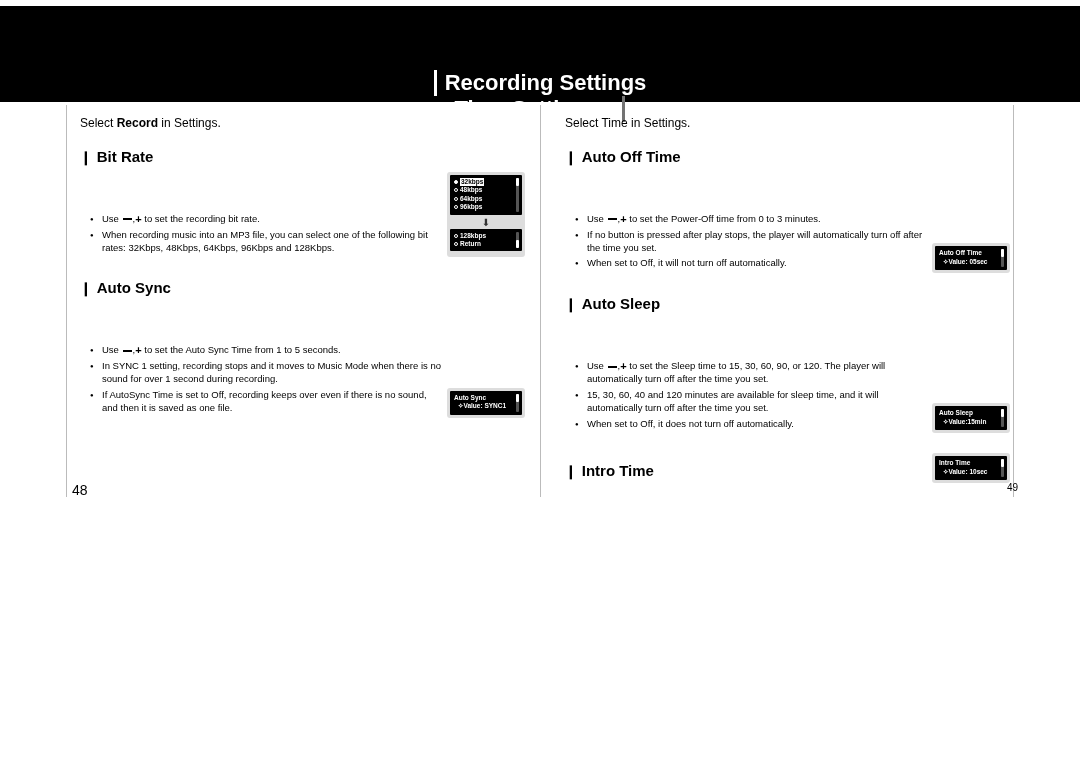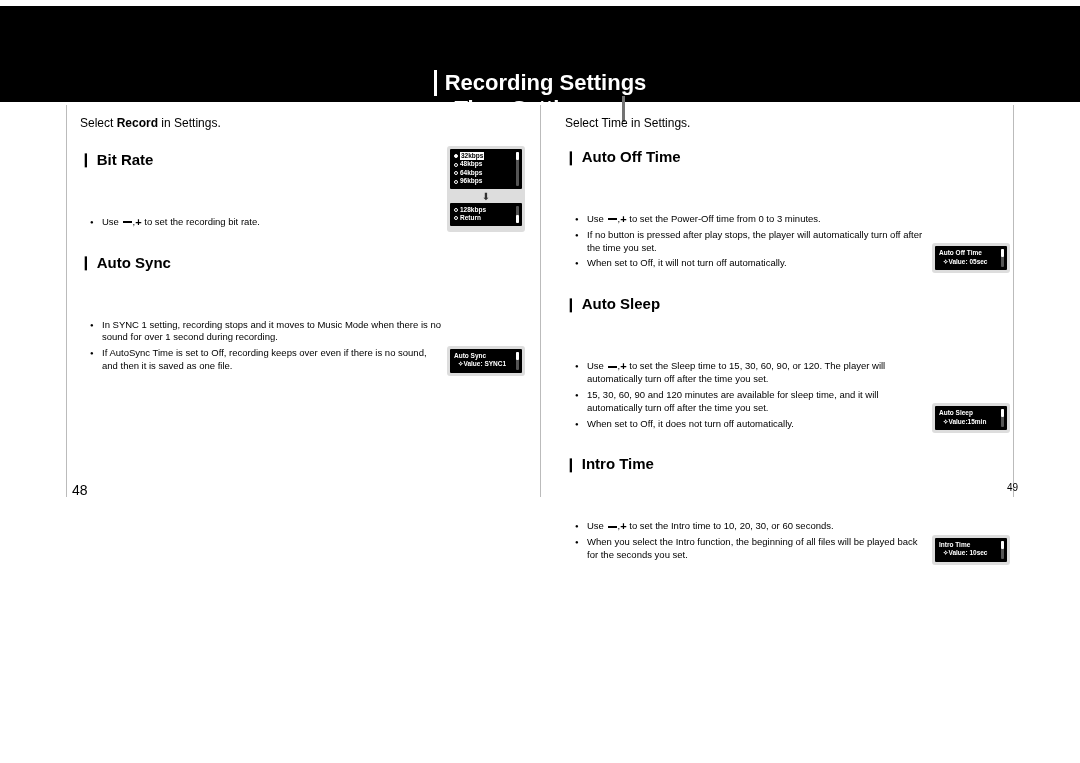"When recording music into an" li { html: none -> <li>When recording music into an MP3 file, you can select one of the following bit rates: 32Kbps, 48Kbps, 64Kbps, 96Kbps and 128Kbps.</li> }
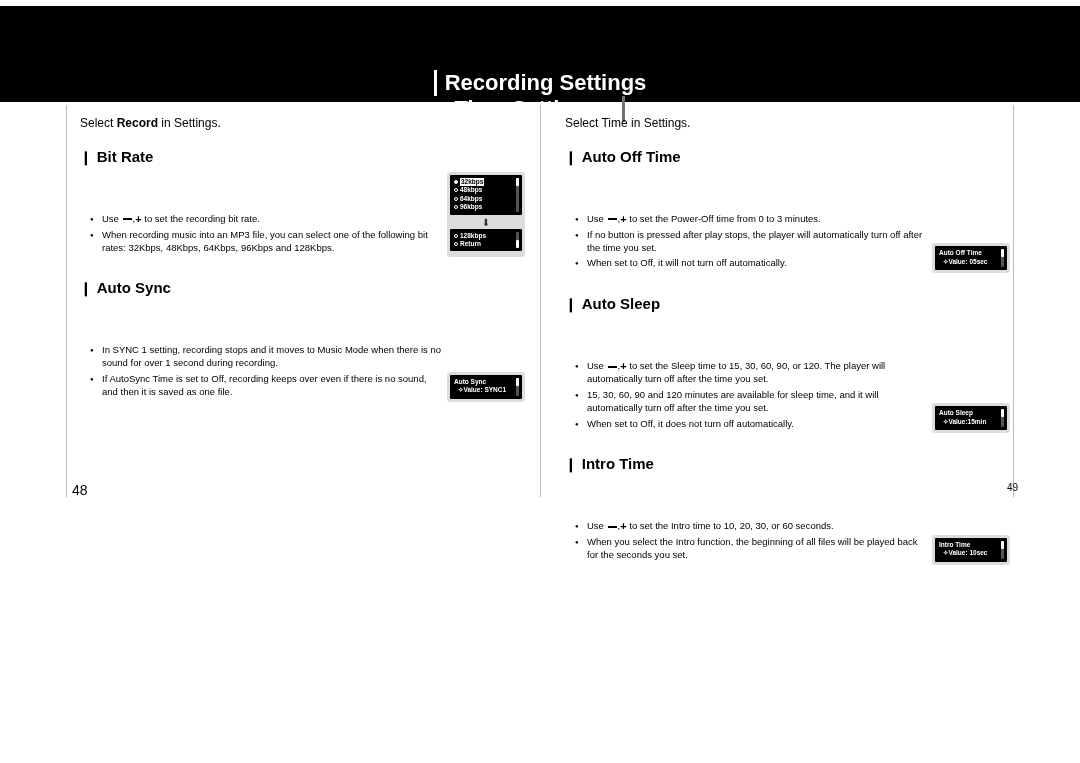"Use ,+ to set the Auto" li { html: none -> <li><span>Use </span><span></span>,<span>+</span><span> to set the Auto Sync Time from 1 to 5 seconds.</span></li> }
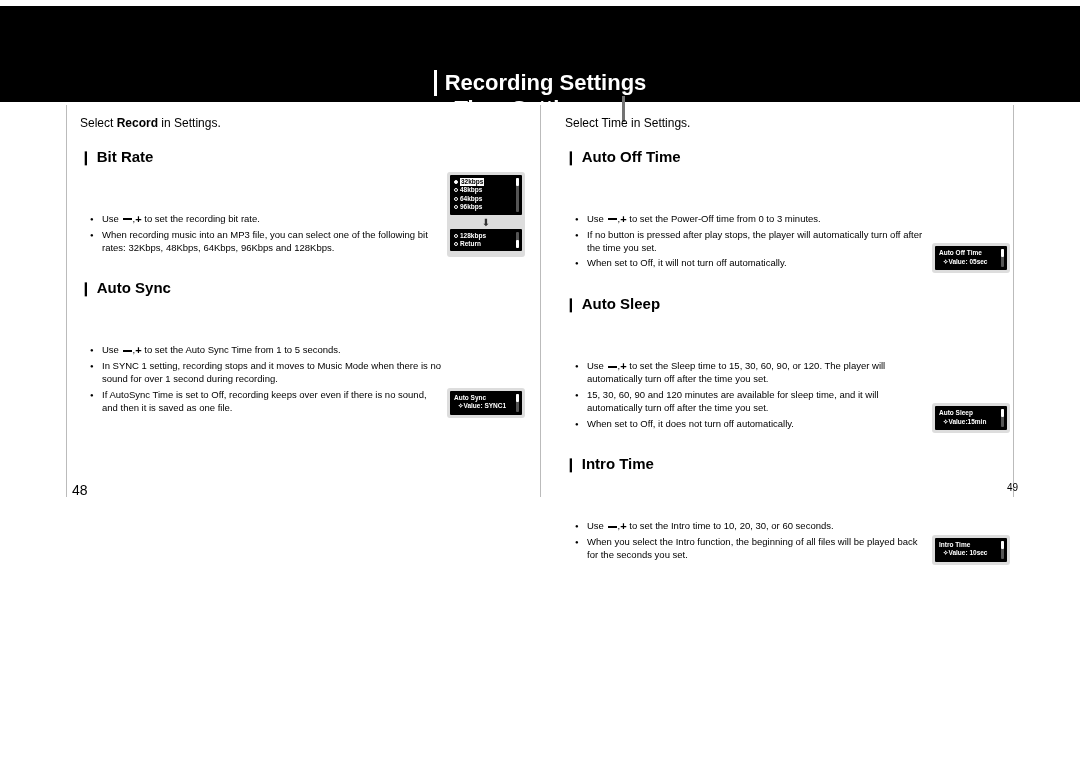"15, 30, 60, 90 and" li { text: 90 -> 40 }
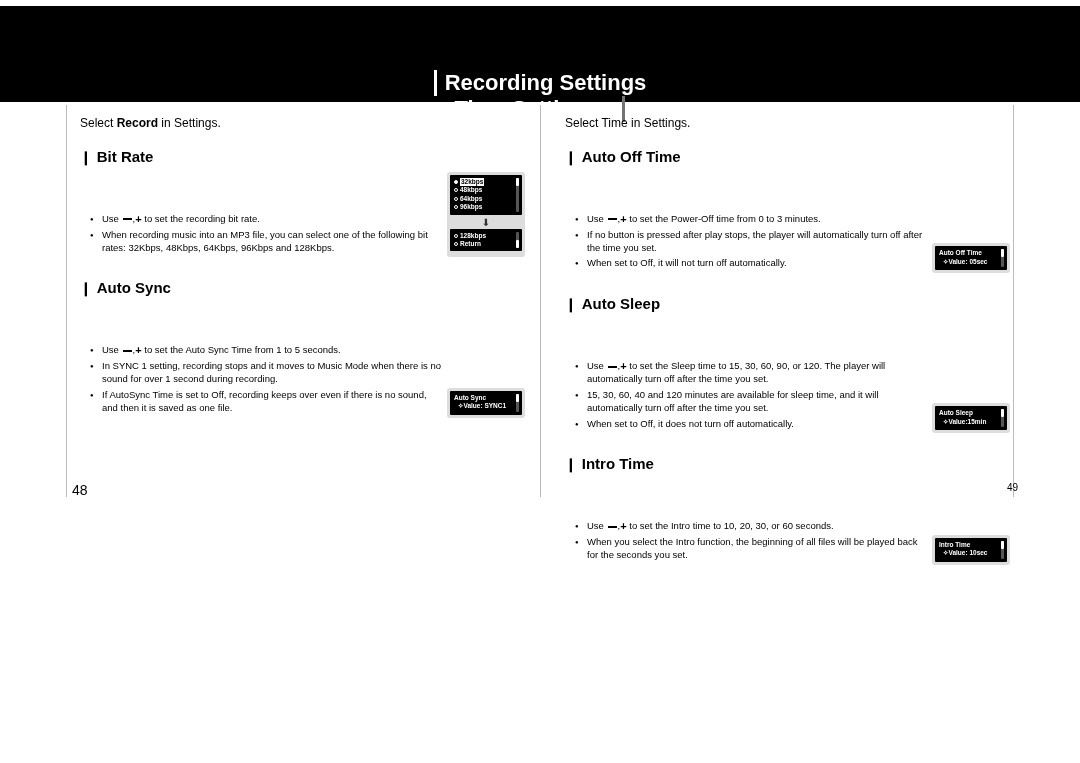"Use ,+ to set the Intro" ul.bullets { html: <ul> <li><span>Use </span><span></span>,<span>+</span><span> to set the Intro time to 10, 20, 30, or 60 seconds.</span></li> <li>When you select the Intro function, the beginning of all files will be played back for the seconds you set.</li> </ul> -> none }
